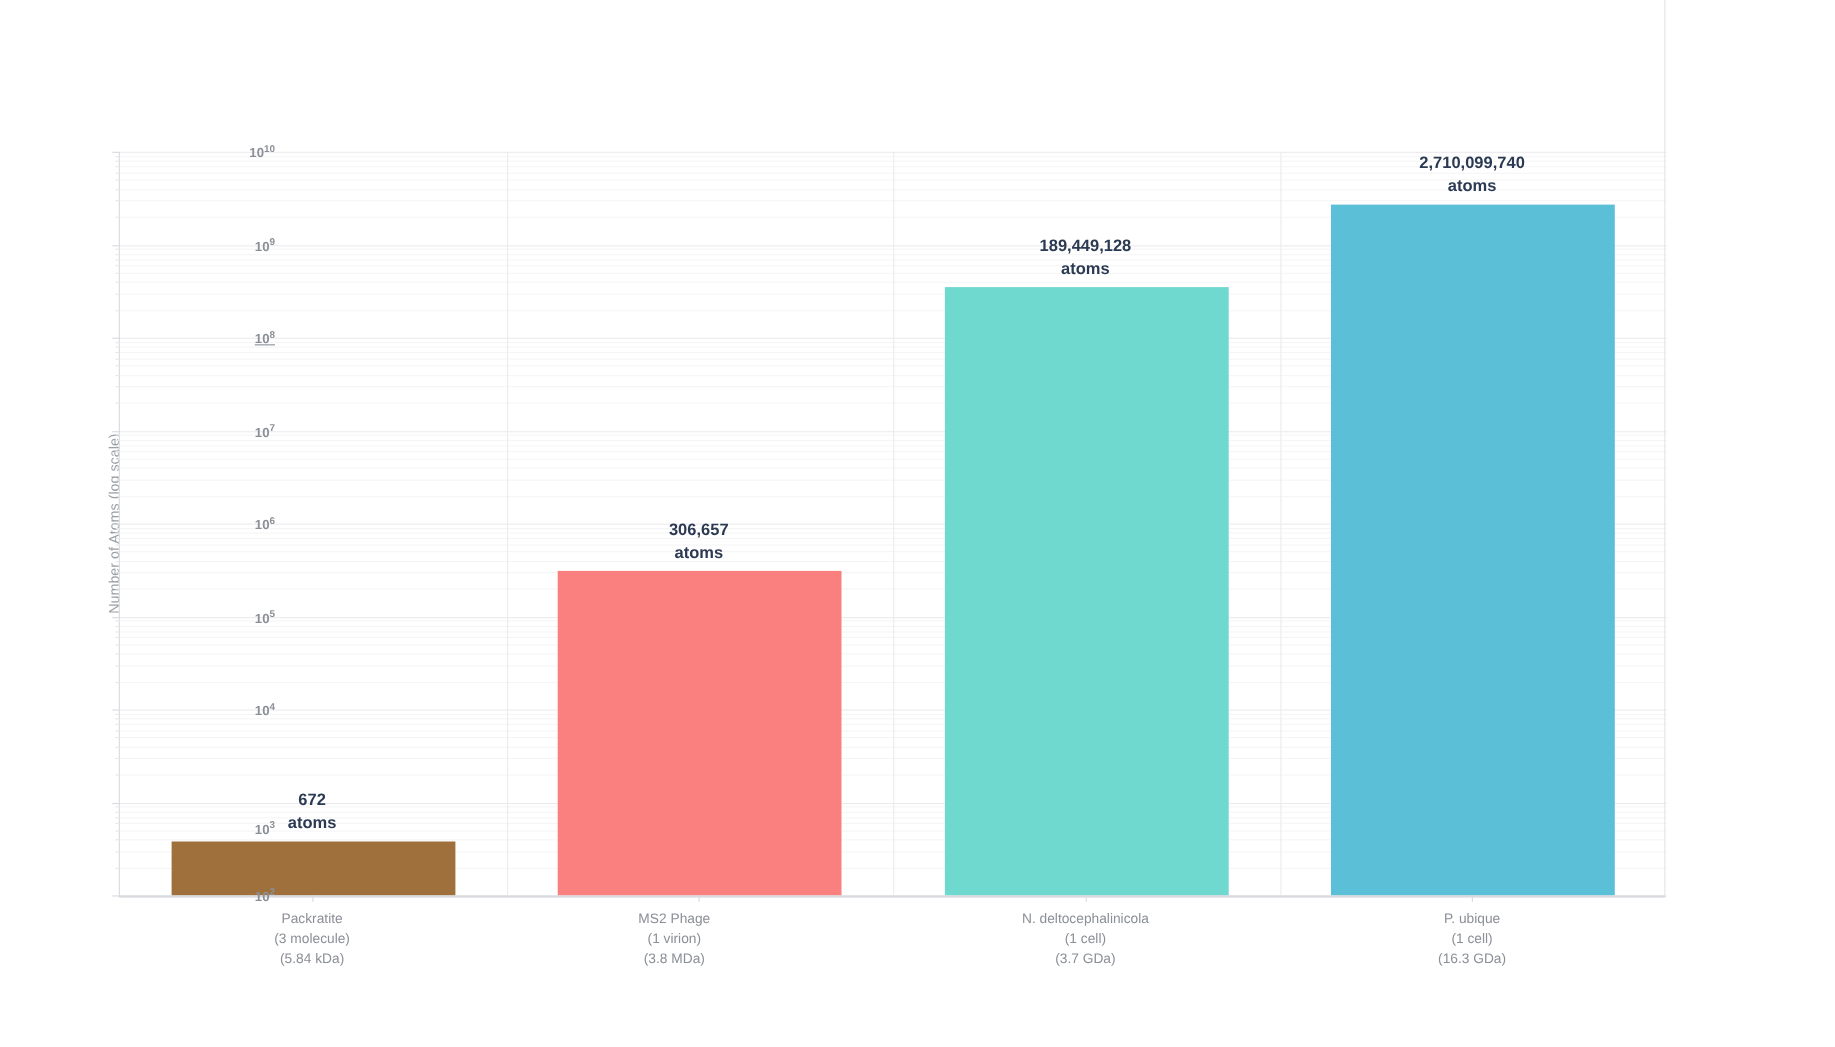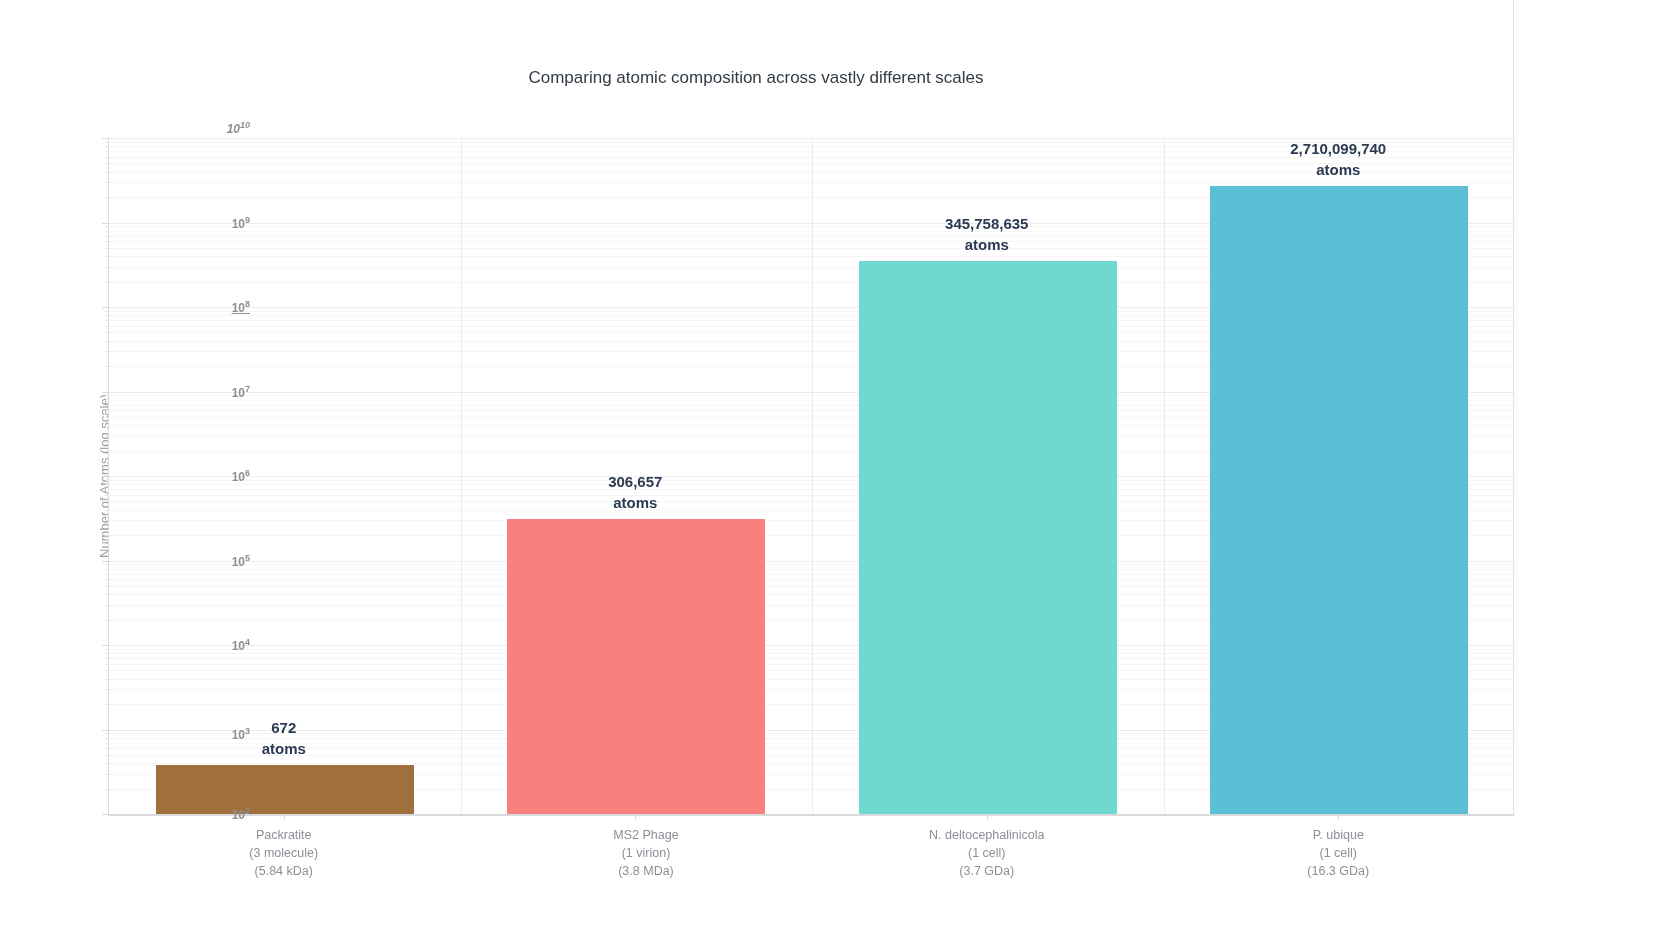"Comparing atomic composition across" div.chart-subtitle { html: <div>Comparing atomic composition across vastly different scales</div> -> none }
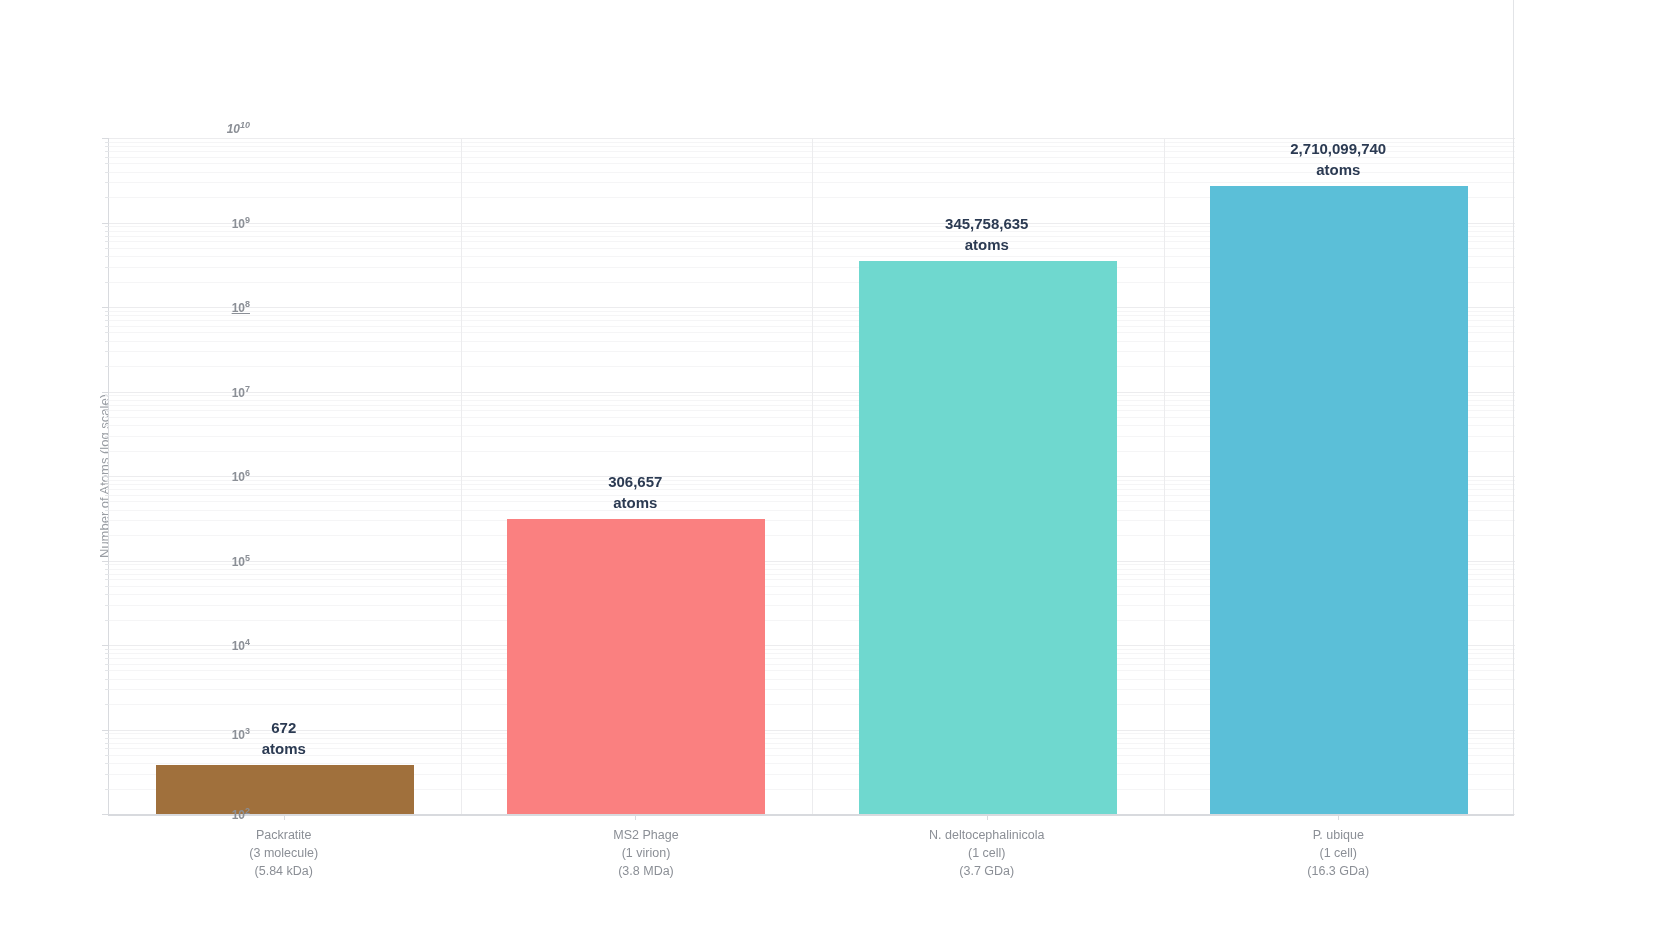"1010" div.ytick-label { font-style: italic -> none; top: 128px -> 138px }
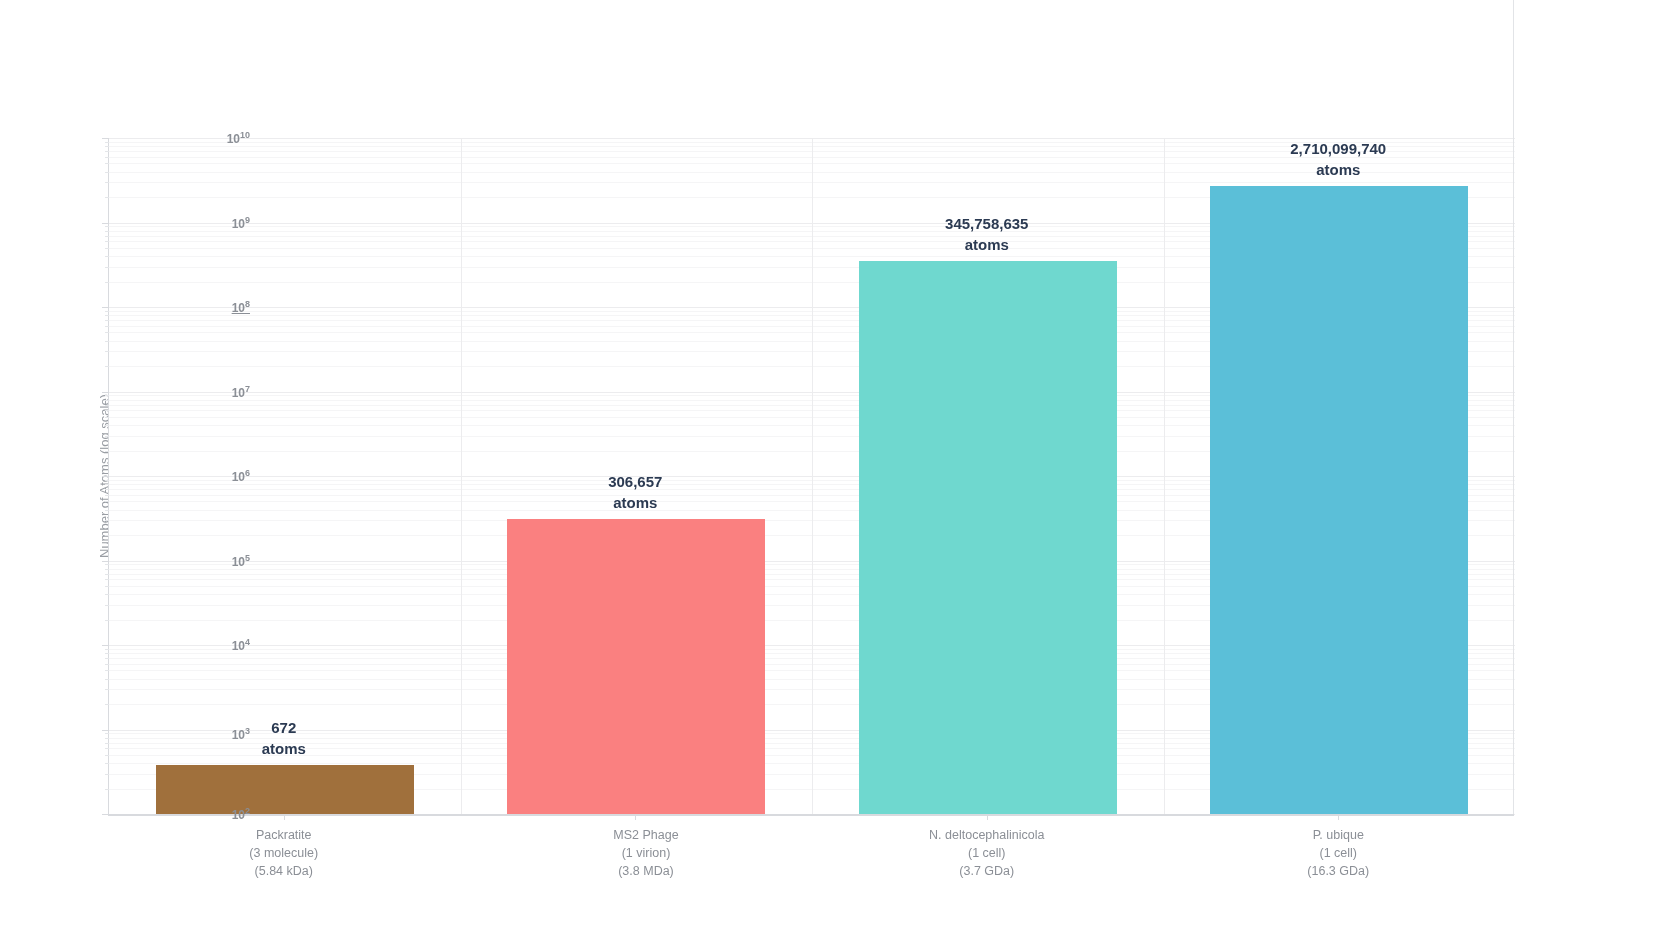"345,758,635" div { text: 345,758,635 -> 189,449,128 }
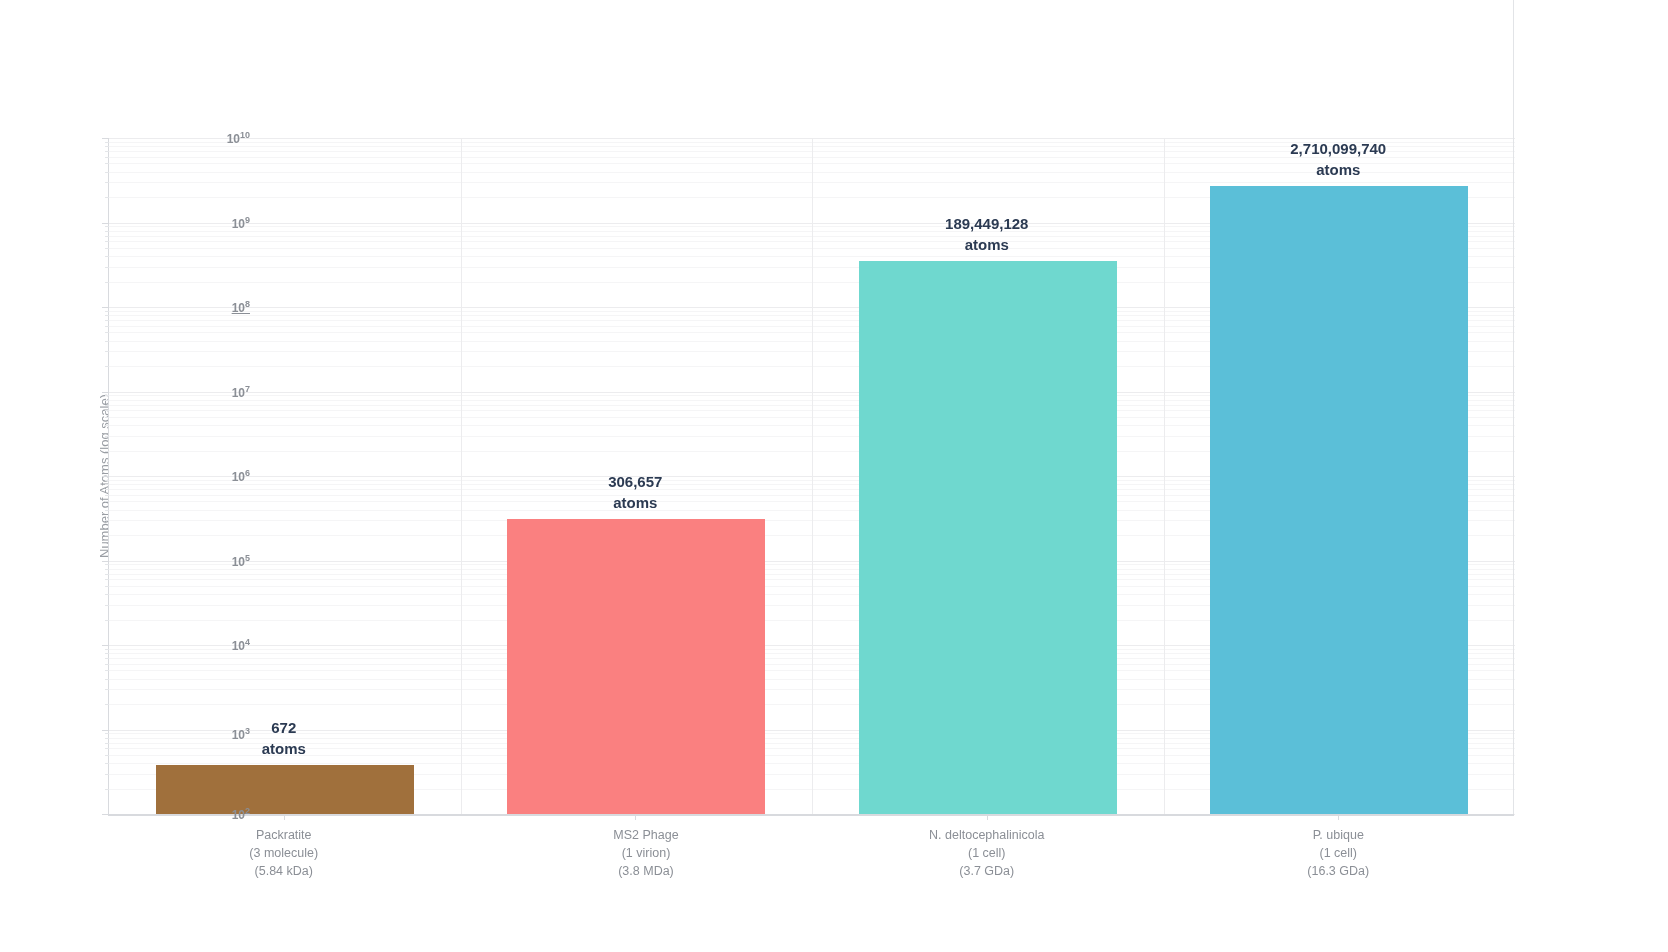"103" div.ytick-label { top: 734px -> 753px }
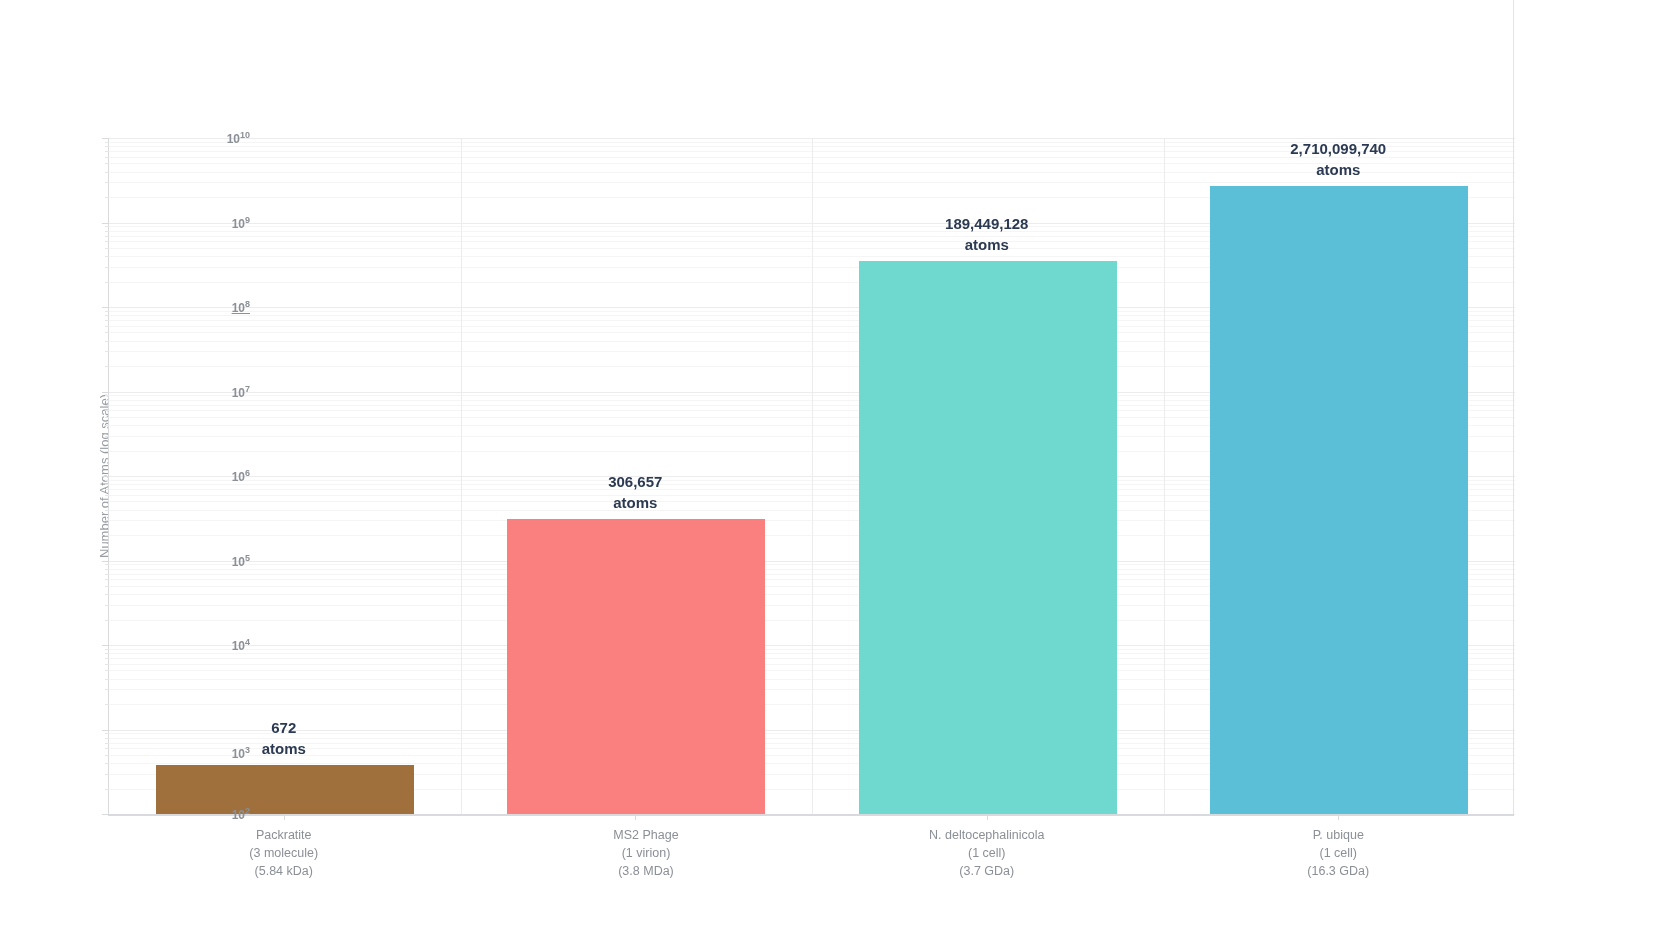"MS2 Phage" div.xtick-label { left: 646px -> 613px }
